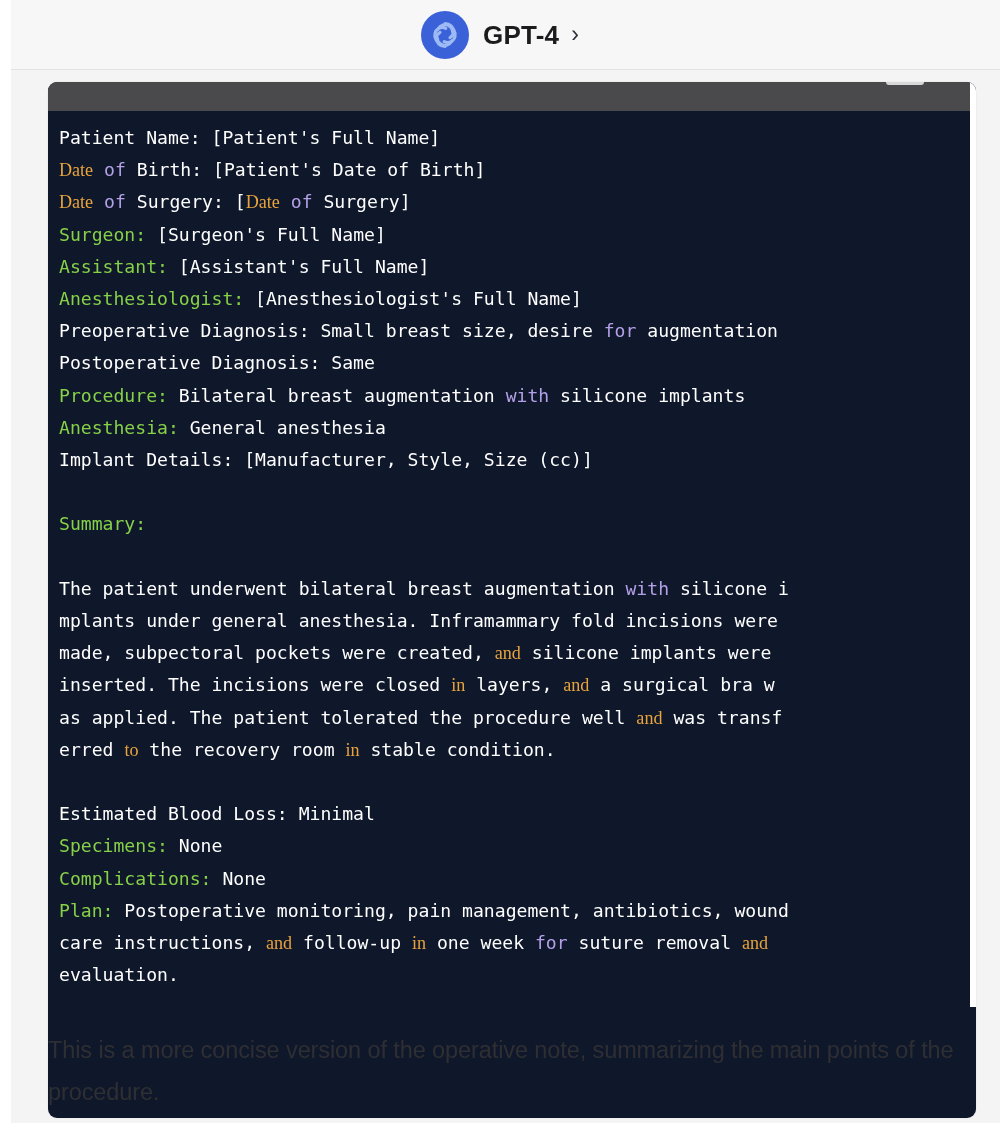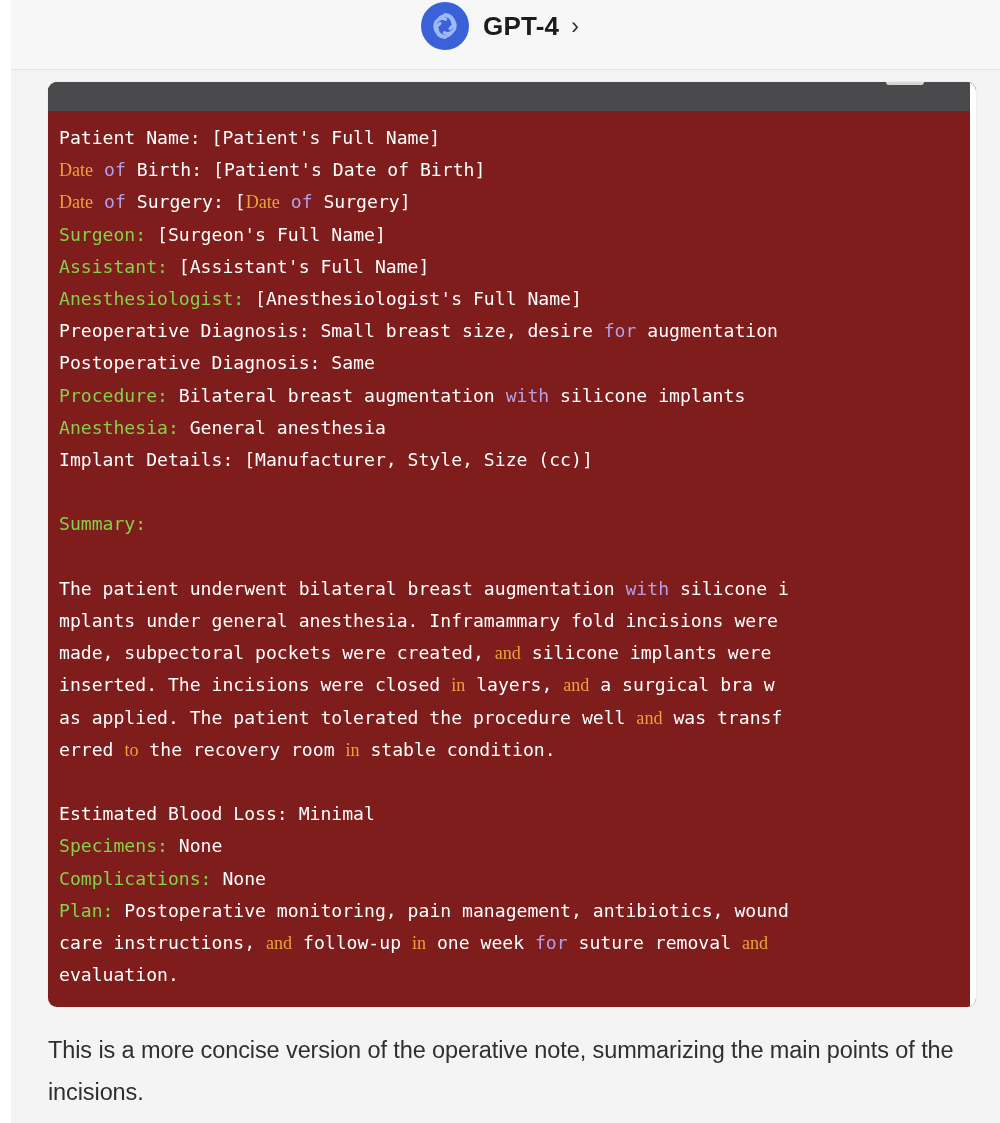"GPT-4" .header { align-items: flex-start -> center }
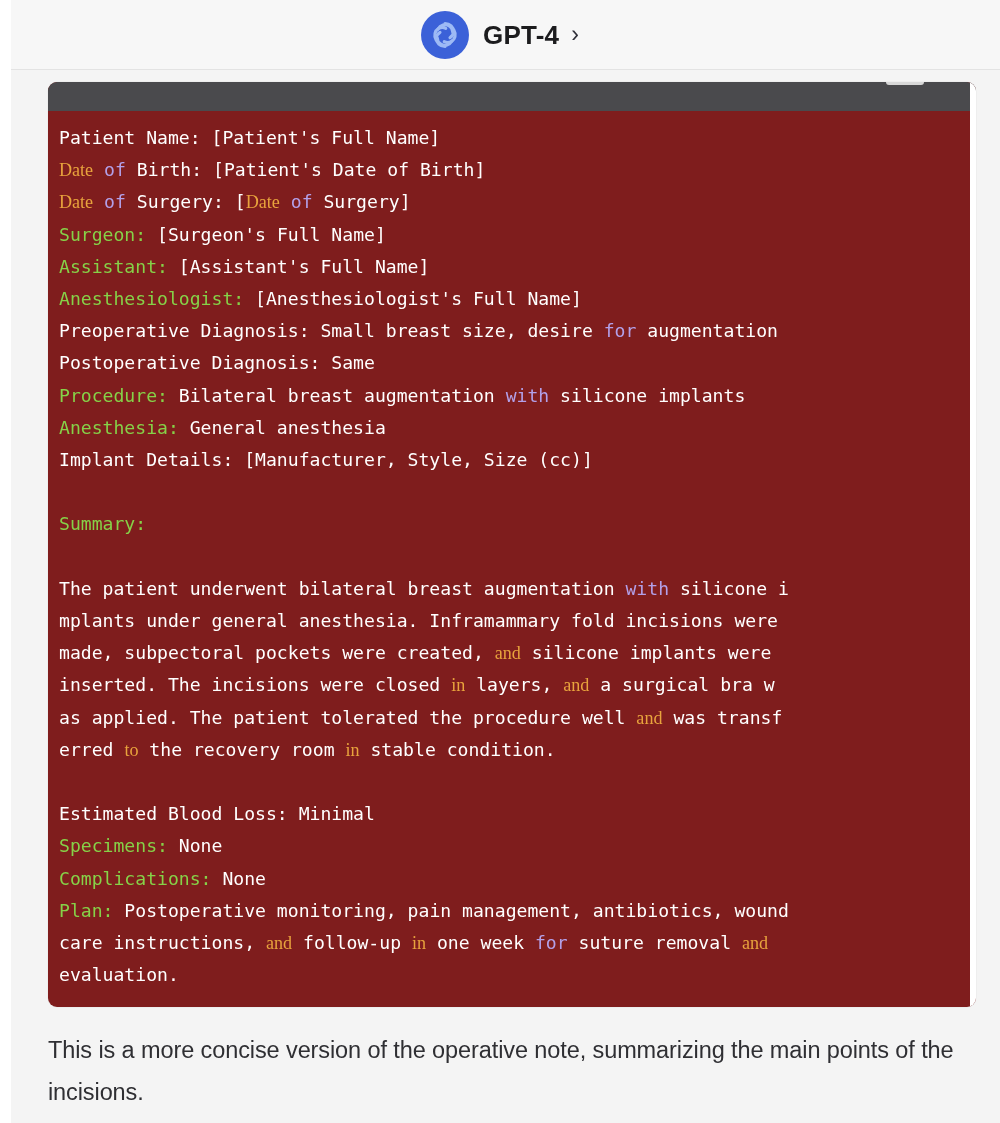"Patient Name: [Patient's Full Name]" .code-block { background: #7f1d1d -> #0f172a; height: 925px -> 1036px }
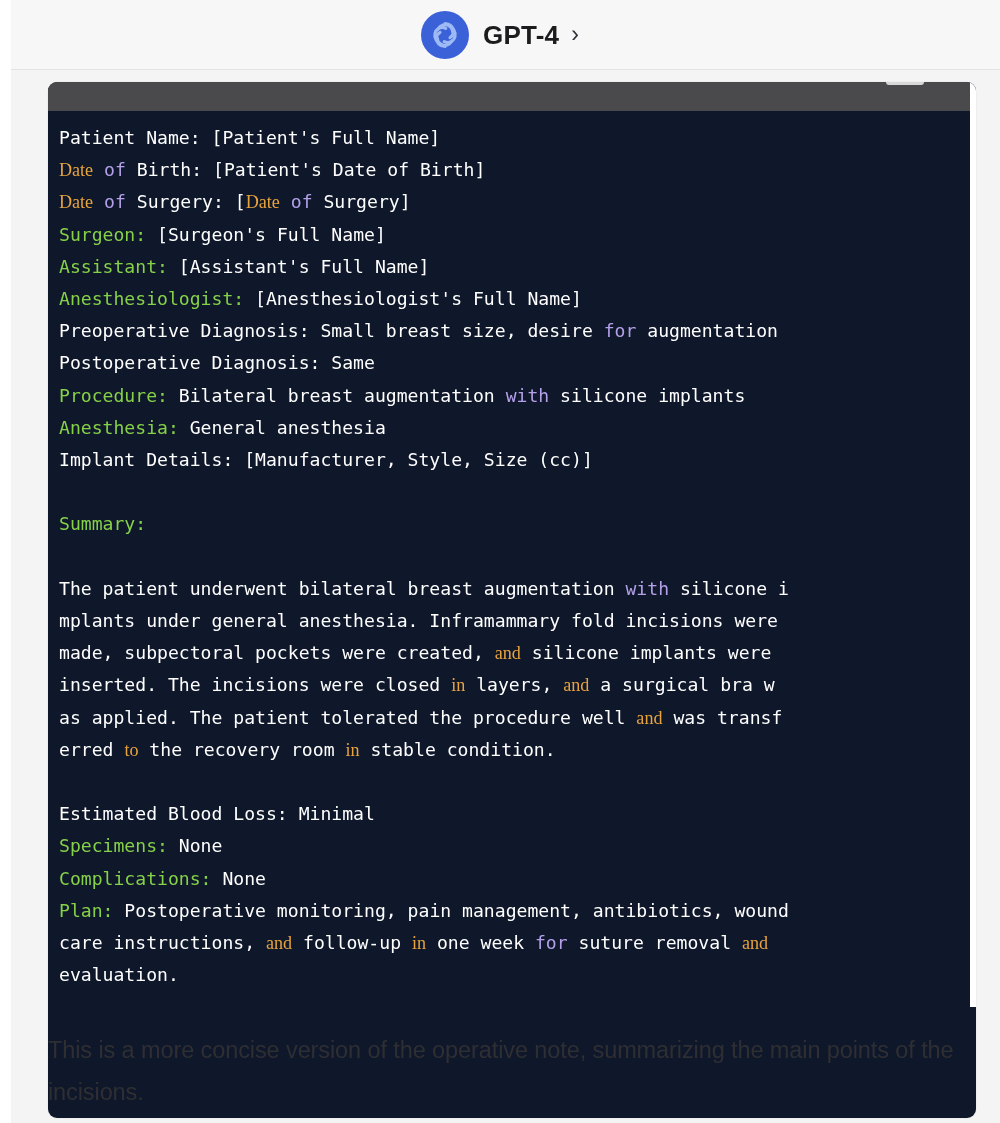"This is a more concise" div.trailing { text: incisions -> procedure }
